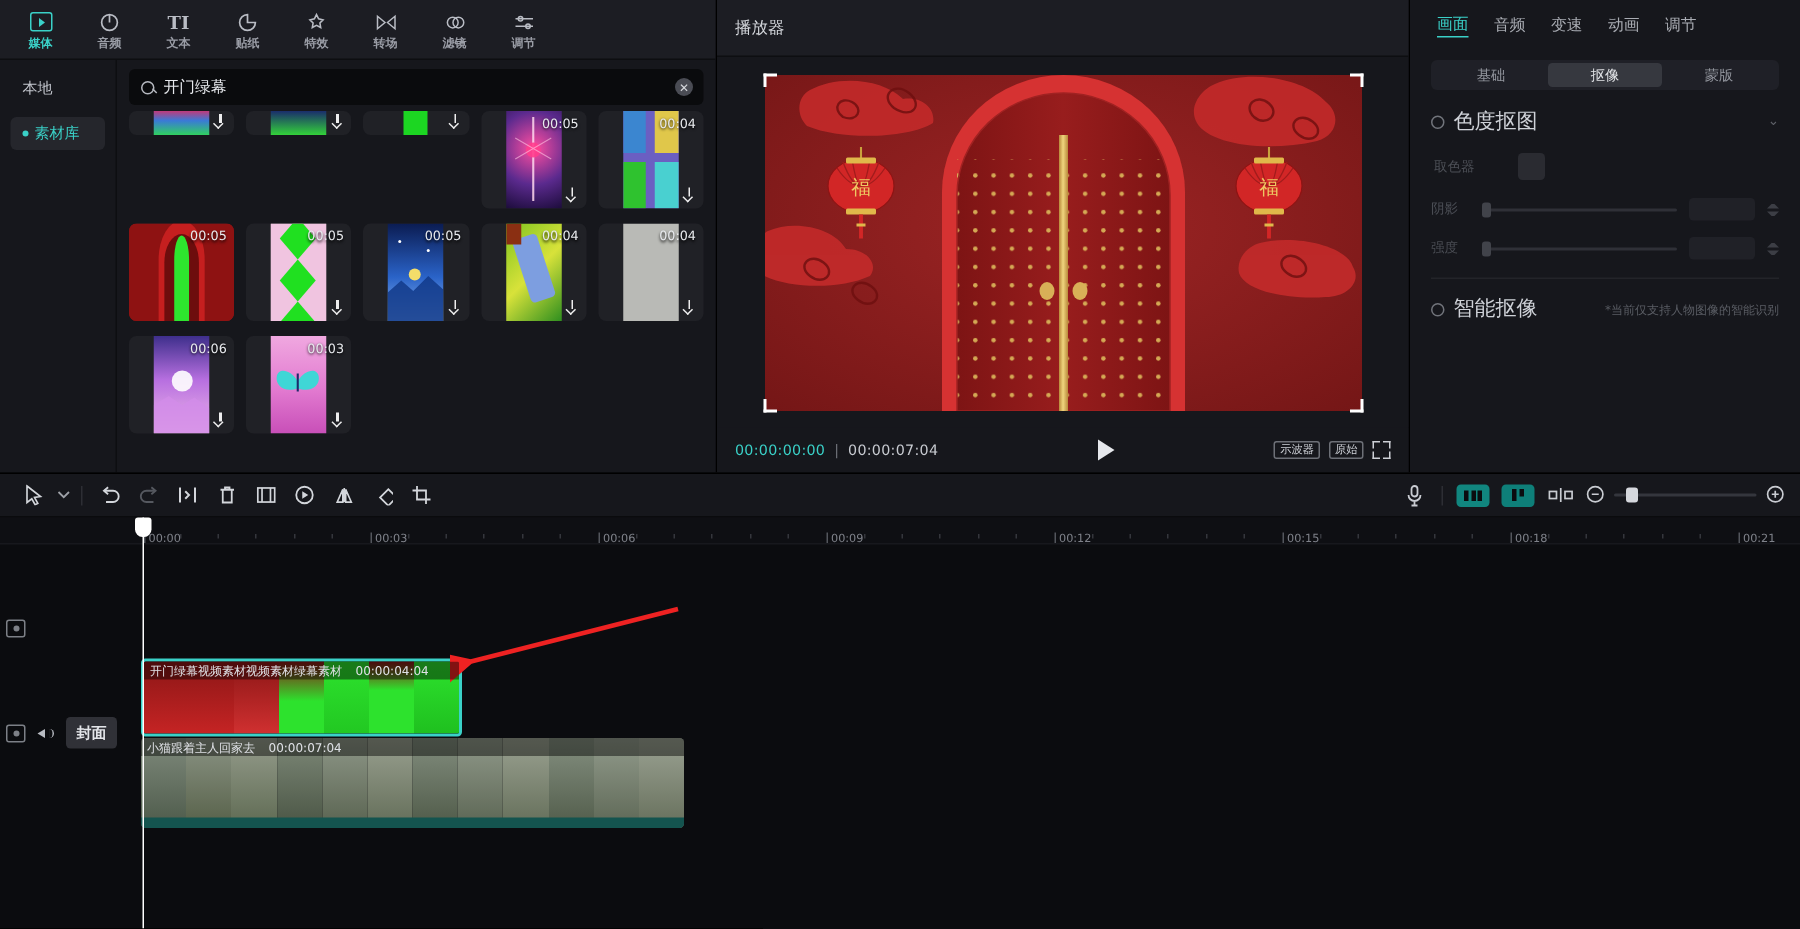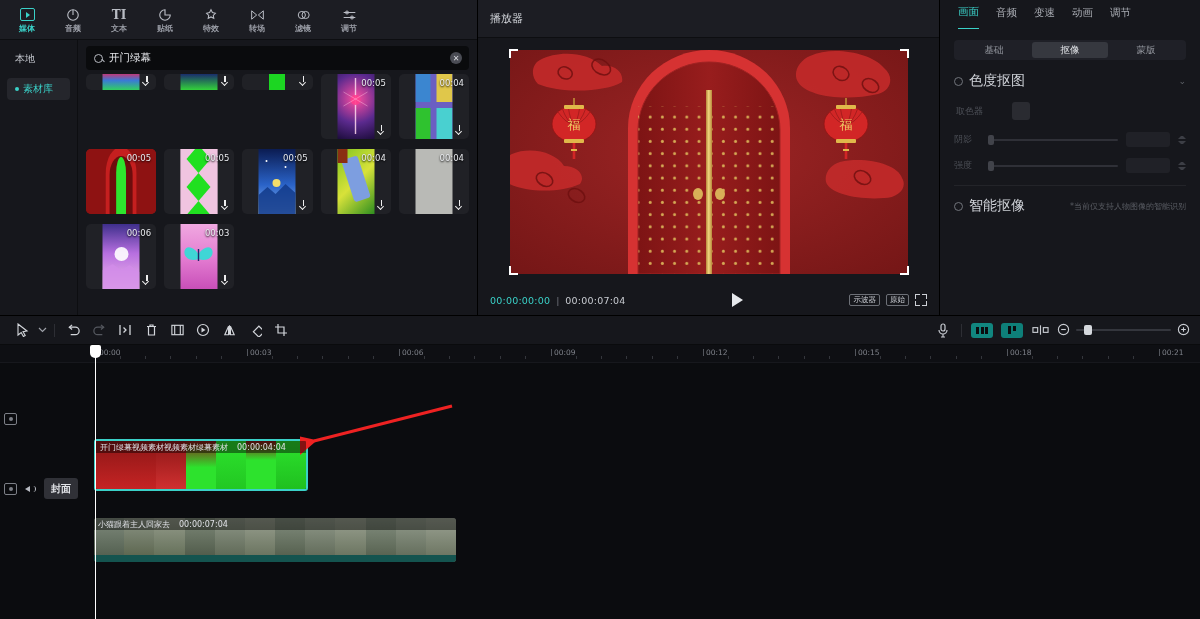"画面" .insp-tabs span { padding-bottom: 9px -> 1px }
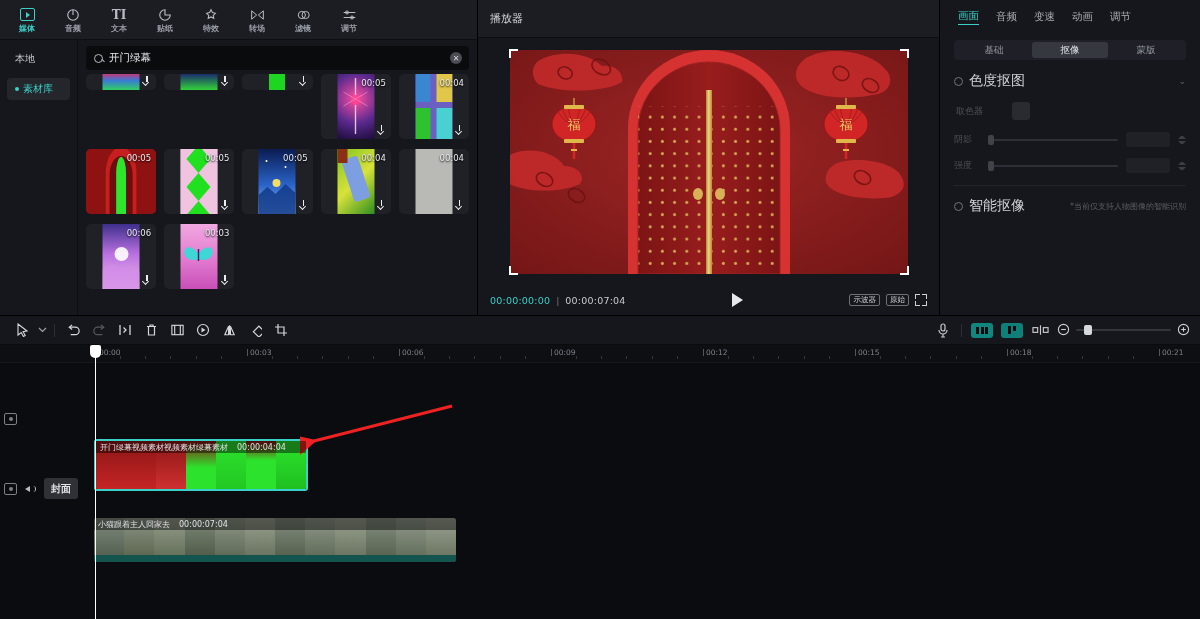"00:00" .tick { top: 3px -> 9px }
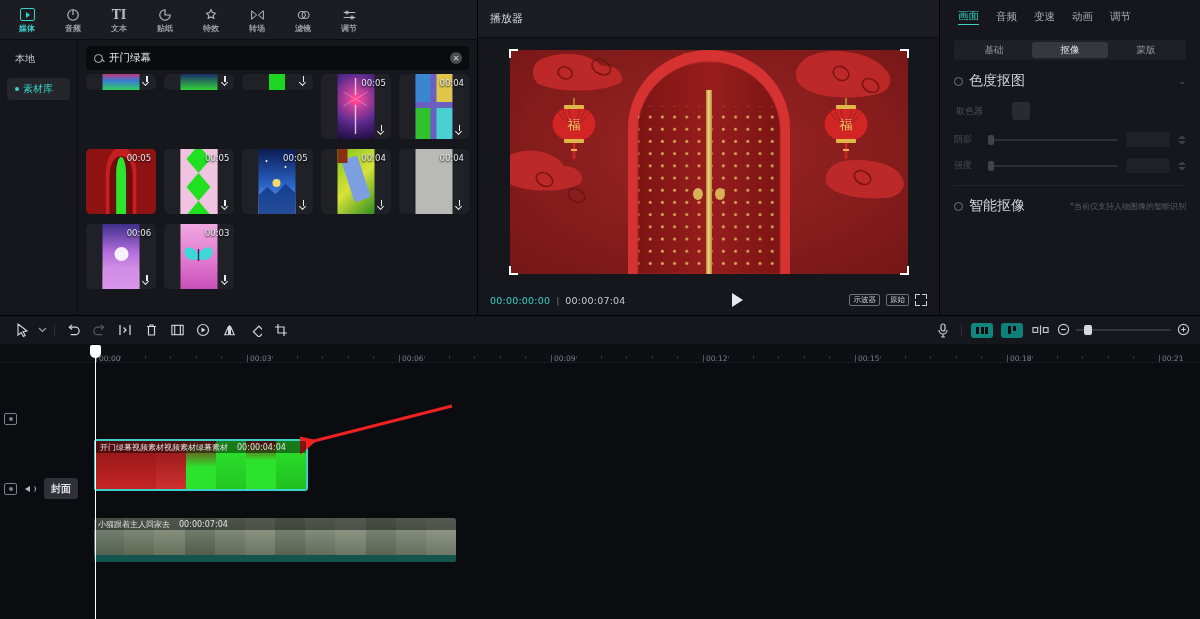"小猫跟着主人回家去" div.clip { height: 44px -> 60px; top: 155px -> 129px }
